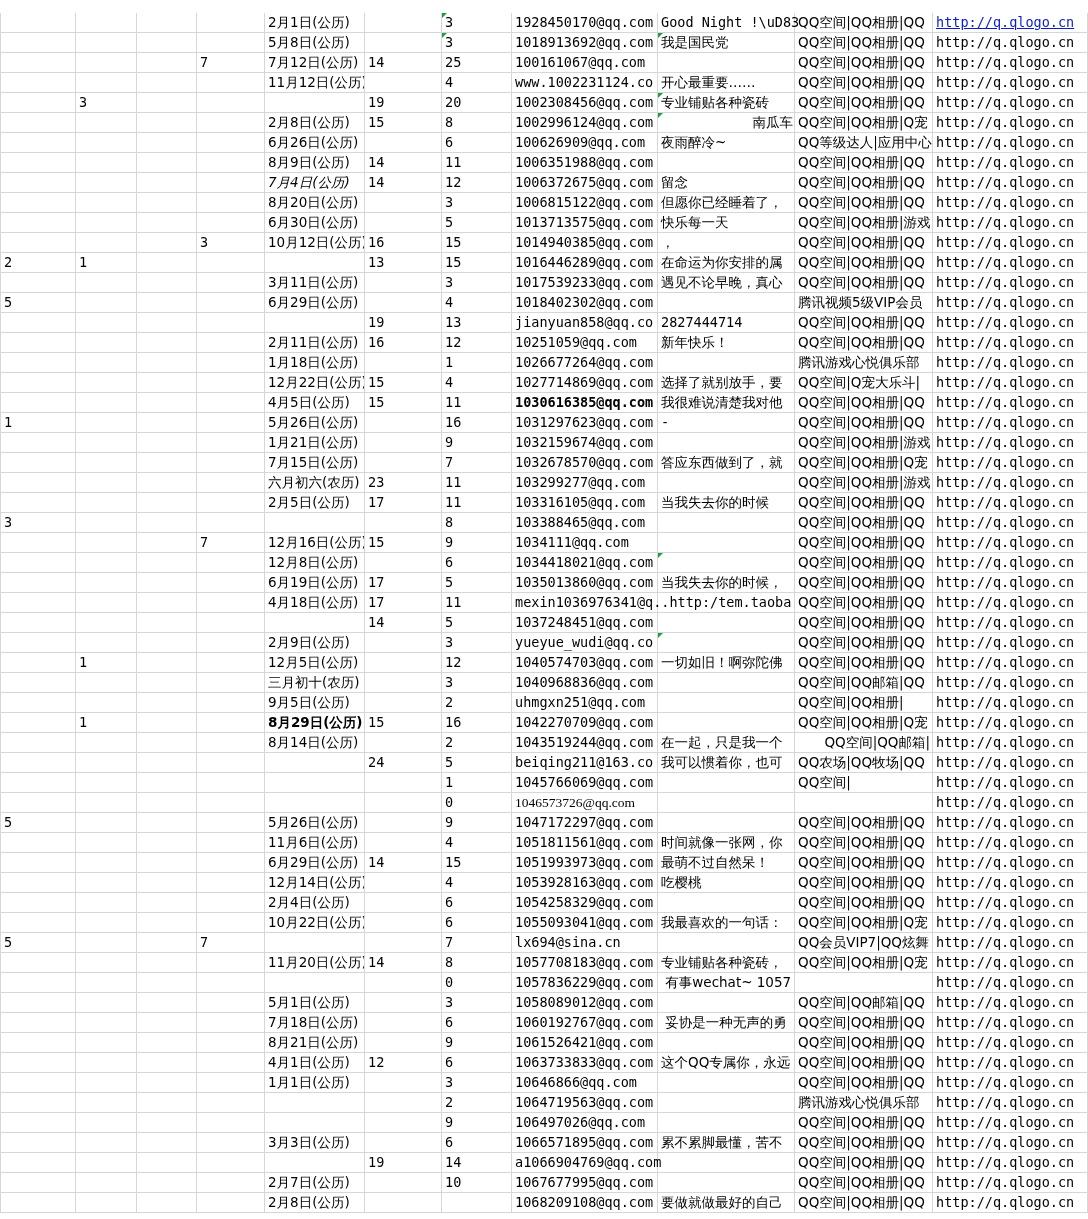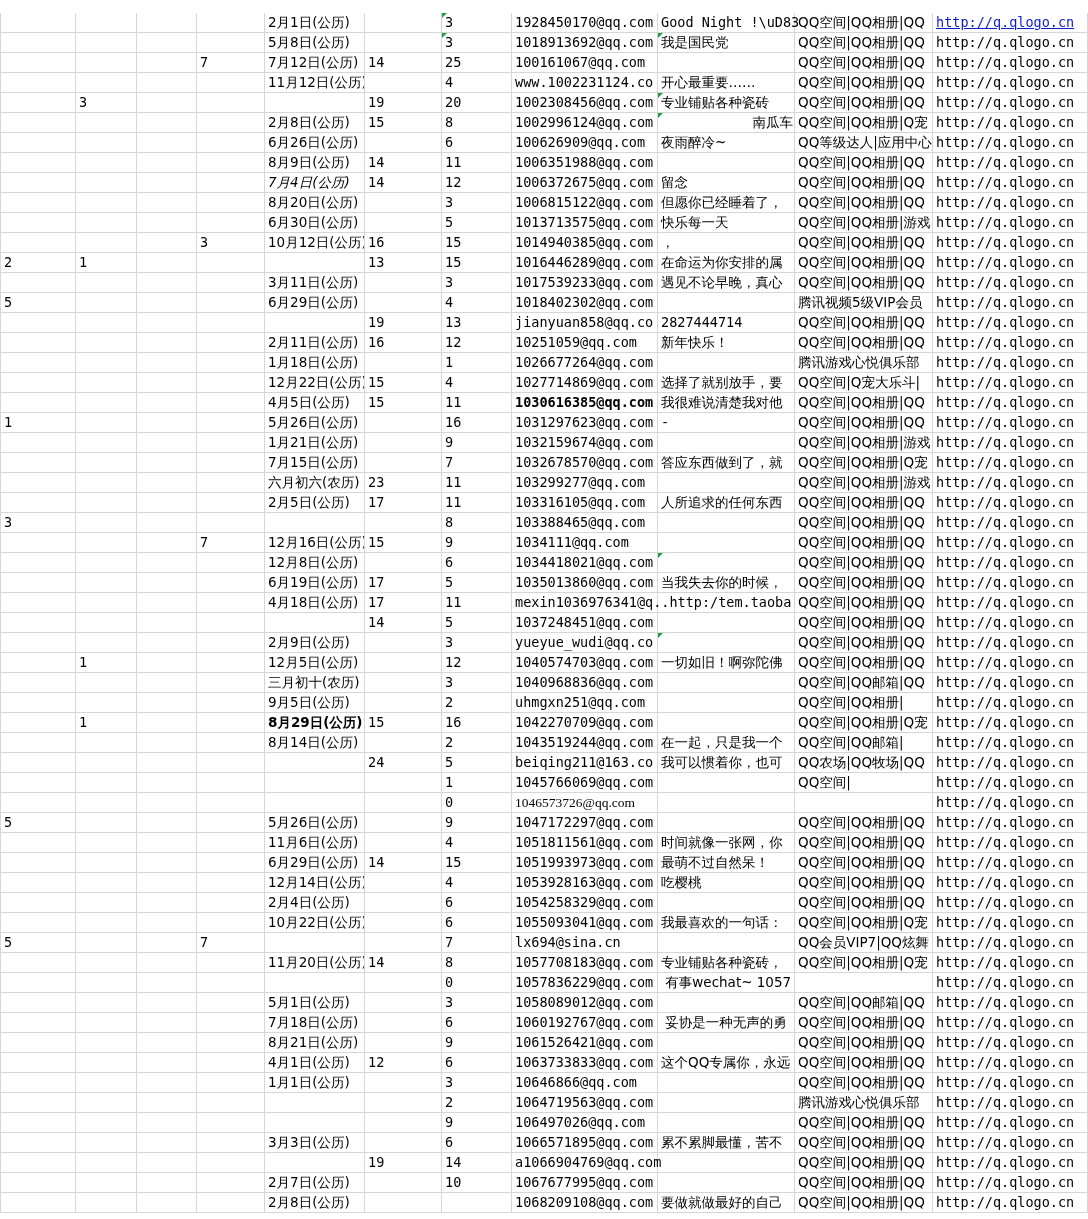"人所追求的任何东西" div.cell { text: 人所追求的任何东西 -> 当我失去你的时候 }
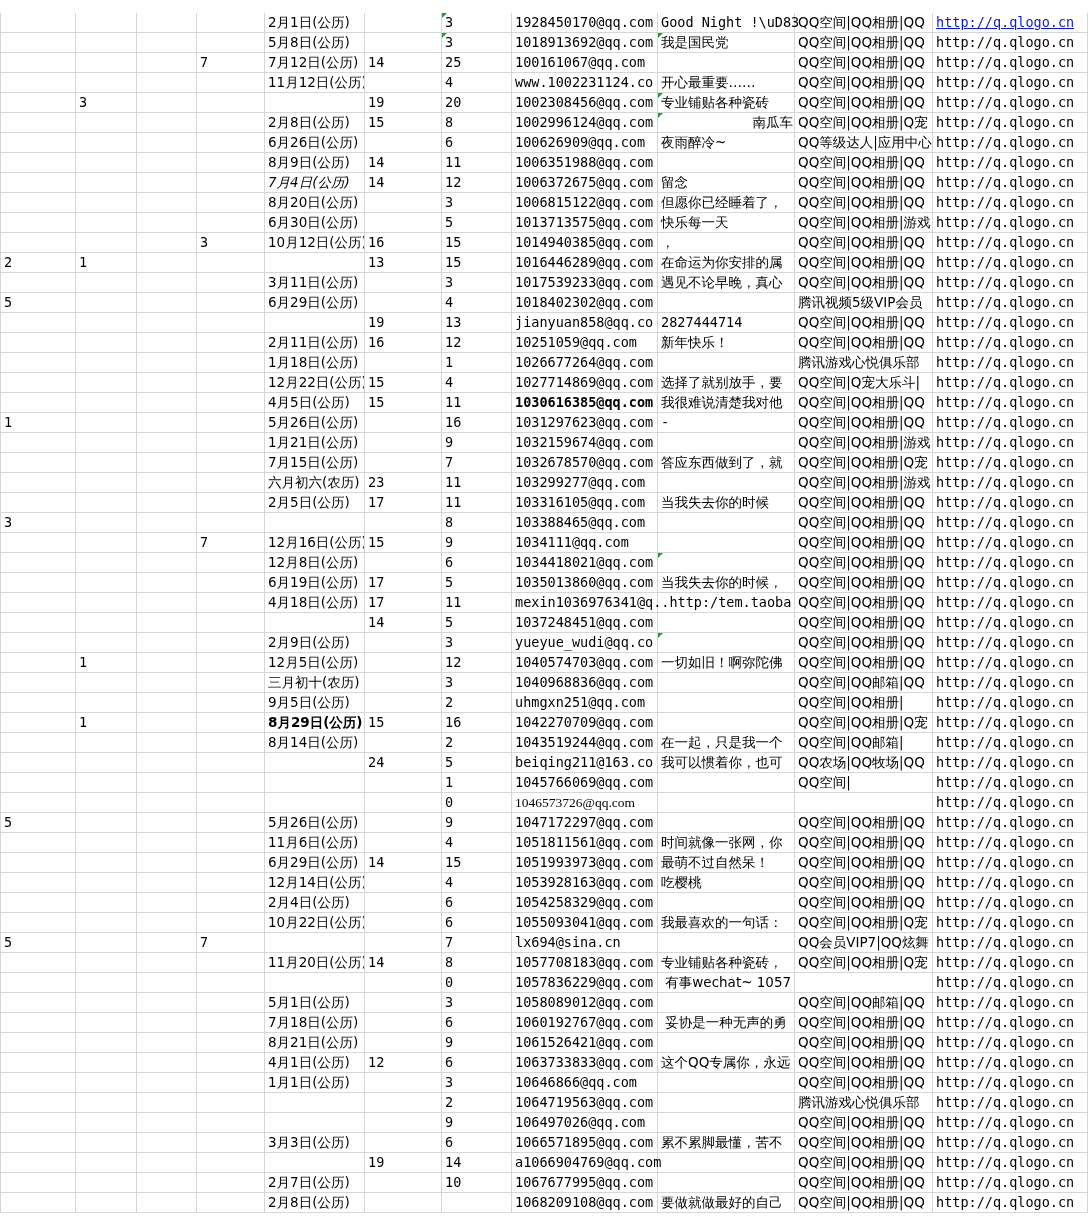"QQ空间|QQ邮箱|" div.cell { text-align: none -> right }
